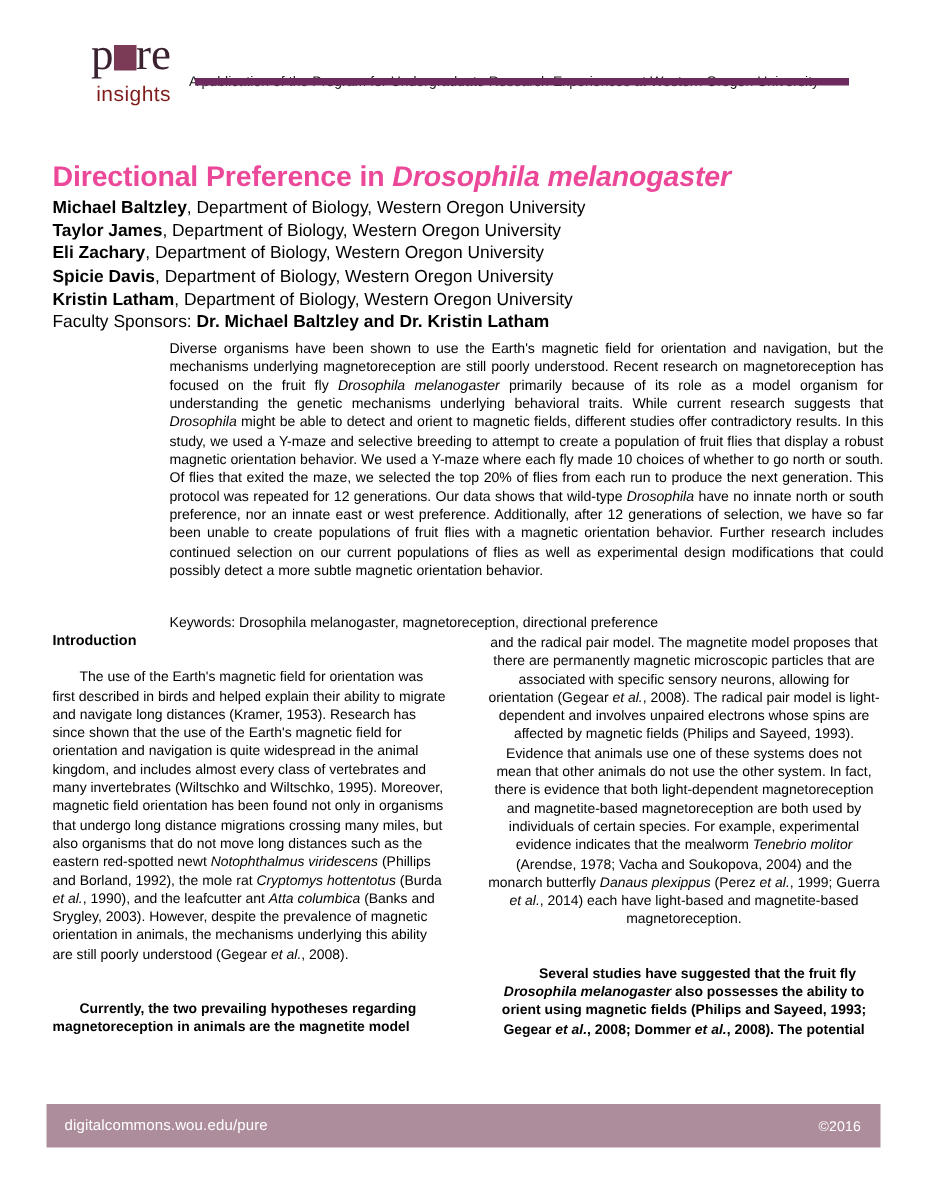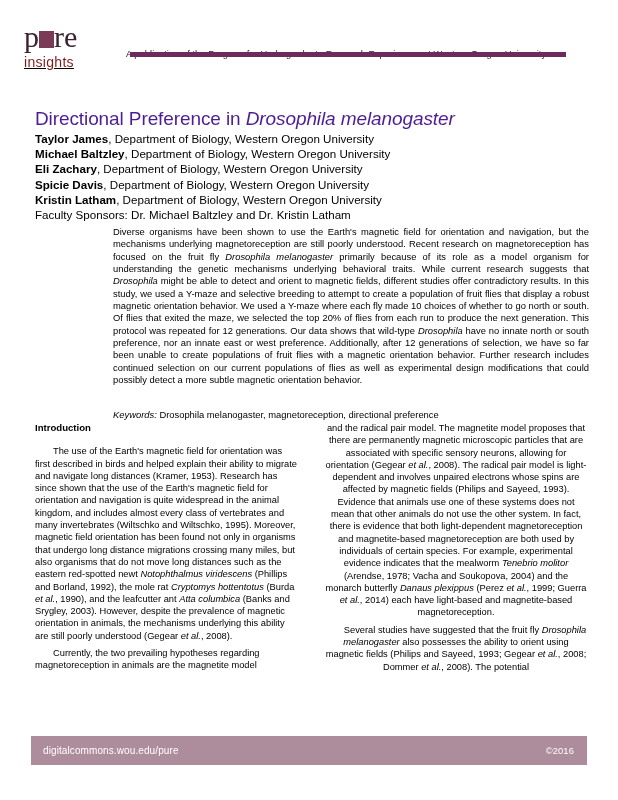"p re" .logo { left: 24px -> 36px; text-align: left -> right; text-decoration: underline -> none }
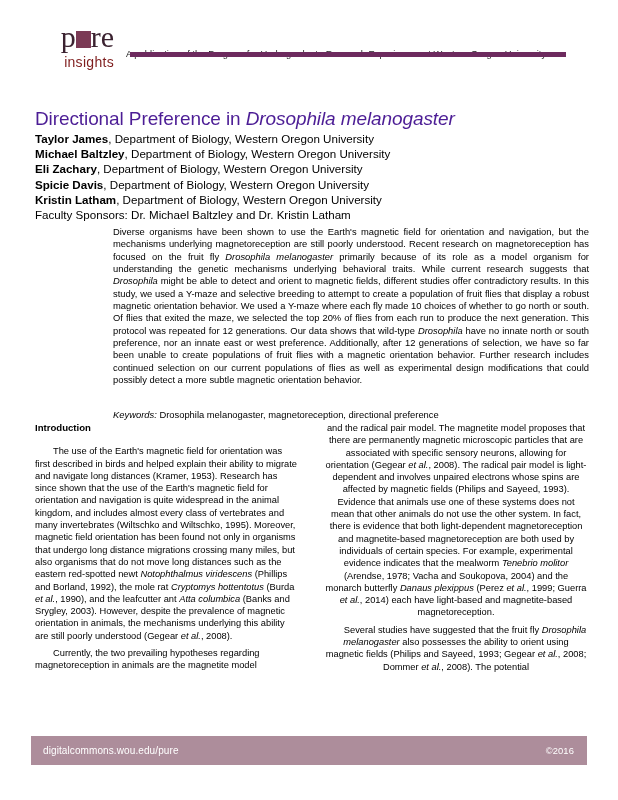"Directional Preference in Drosophila" .doc-title { color: #4c1d95 -> #ec4899; font-weight: normal -> bold }
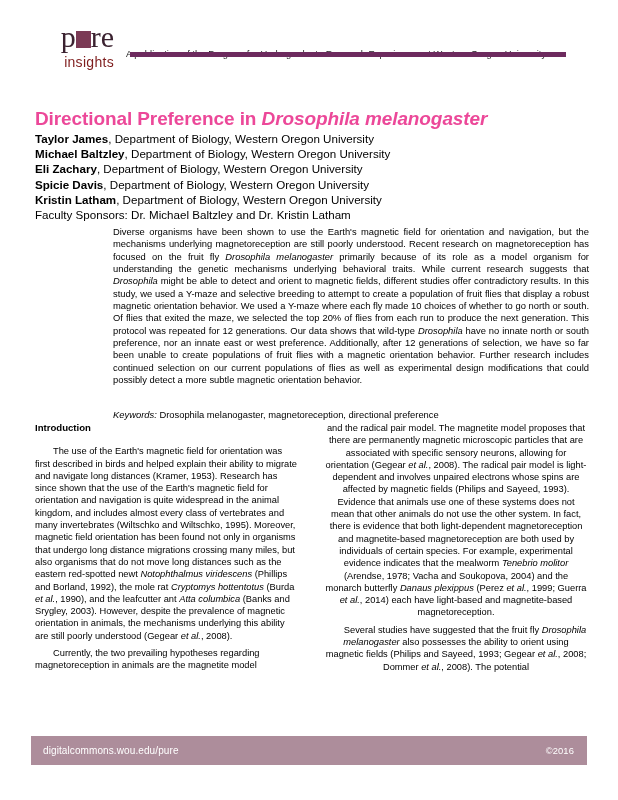"Taylor James, Department of Biology," div { order: before "Michael Baltzley, Department of Biology," -> after "Michael Baltzley, Department of Biology," }
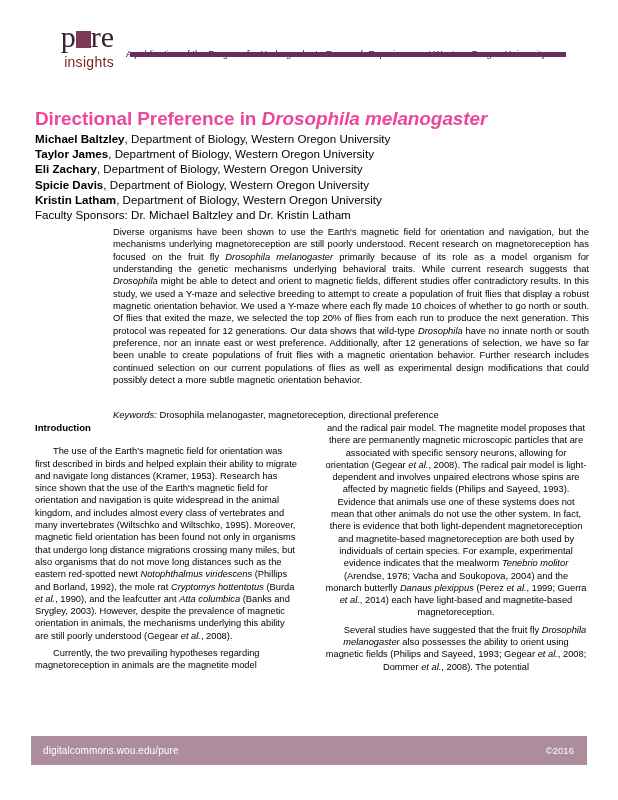"Dr. Michael Baltzley and Dr." .sponsors .nm { font-weight: normal -> bold }
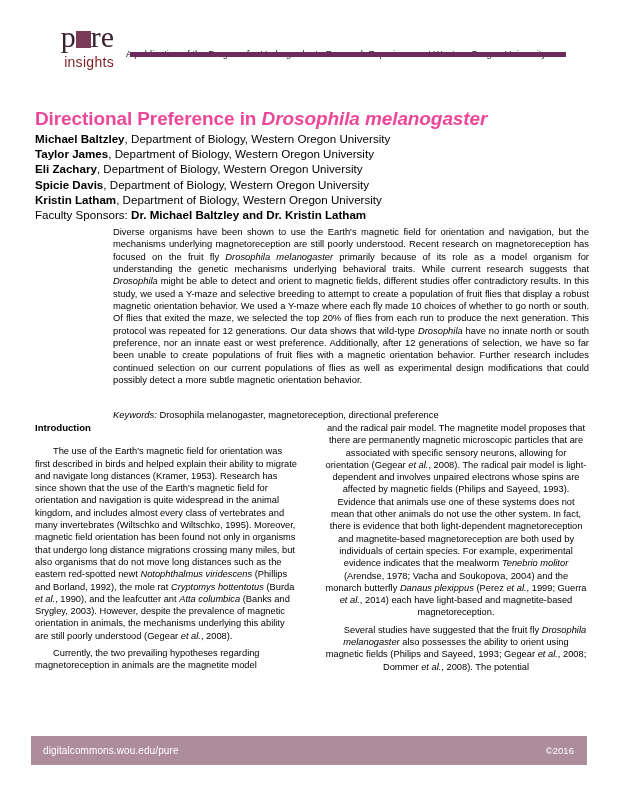"Keywords:" .keywords .kw-label { font-style: italic -> none }
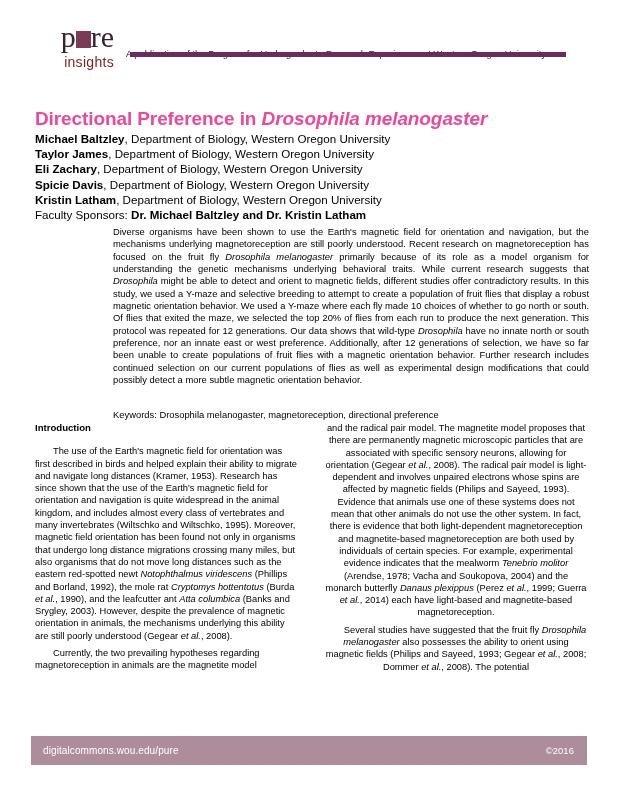"Several studies have suggested that" .col p.gap { font-weight: none -> bold; margin-top: 5px -> 24px }
